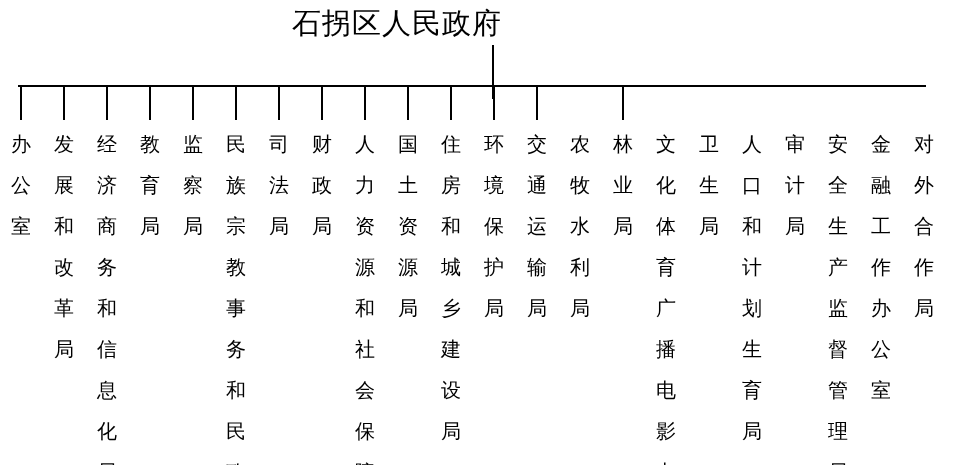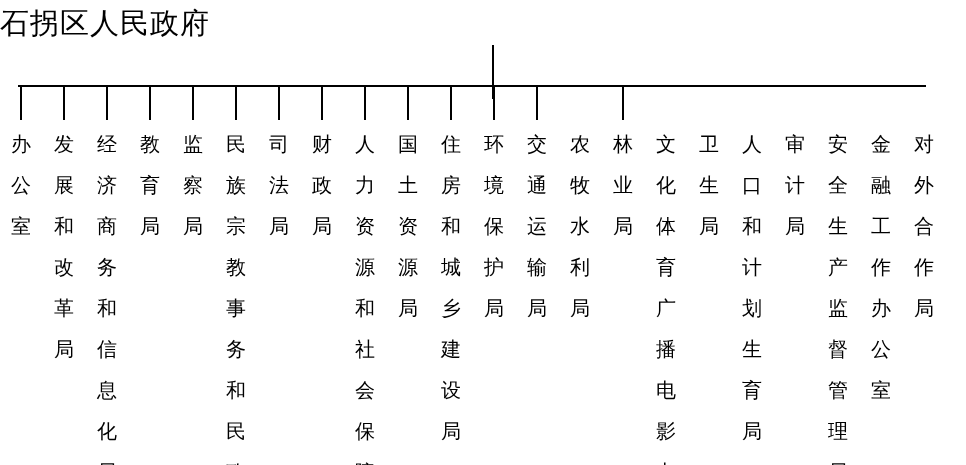"石拐区人民政府" #org-title { text-align: none -> center }
